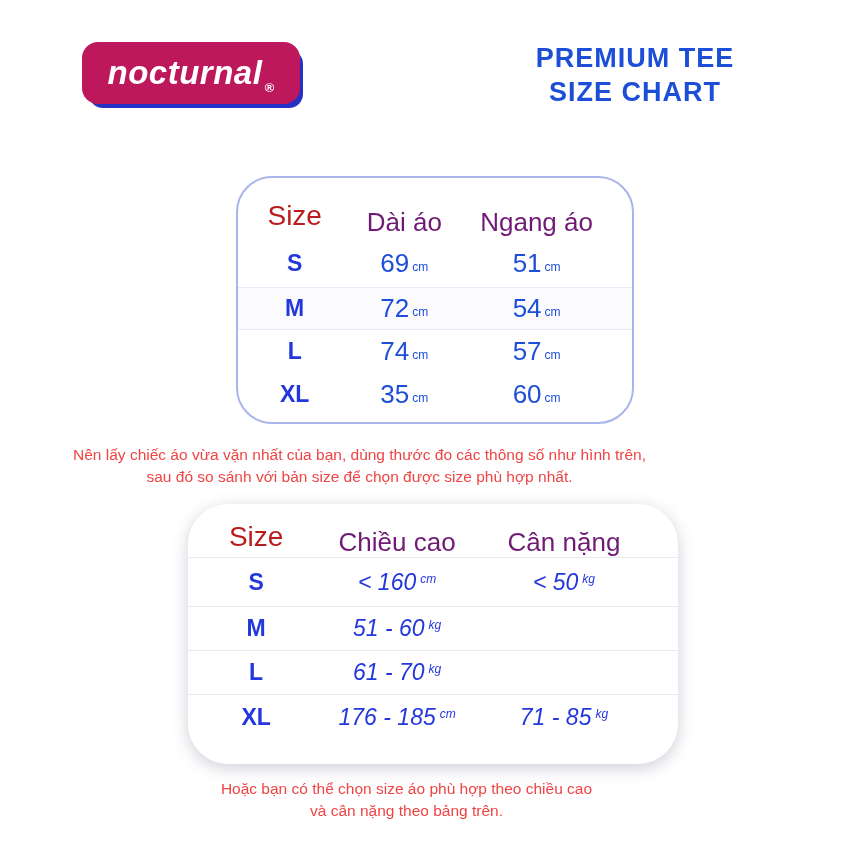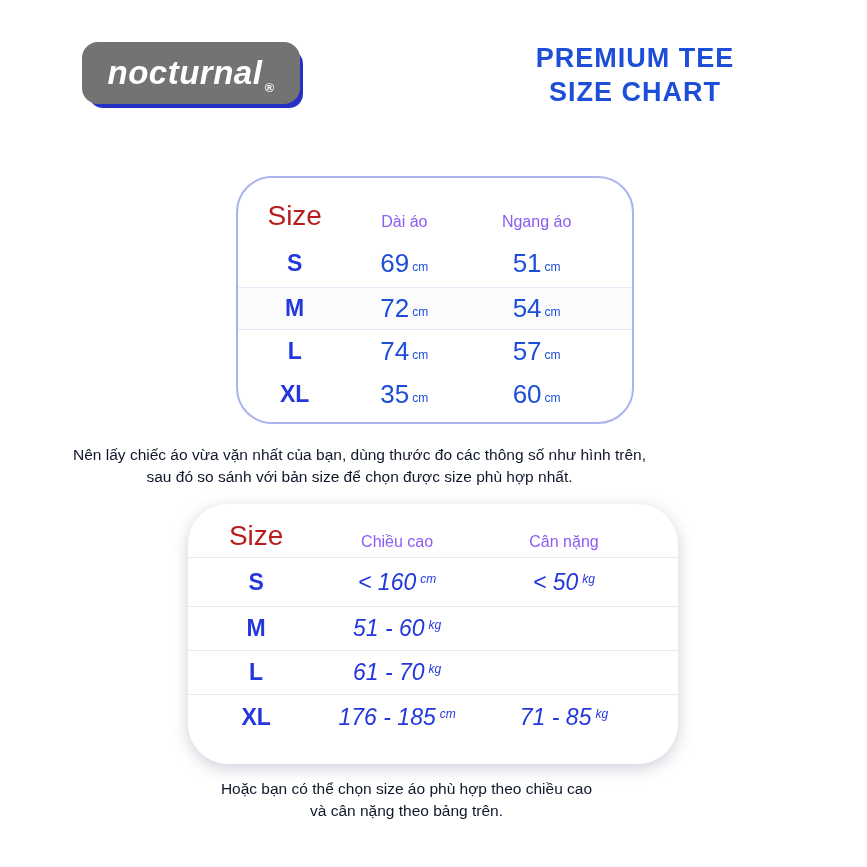"nocturnal" .logo { background: #737373 -> #be185d }
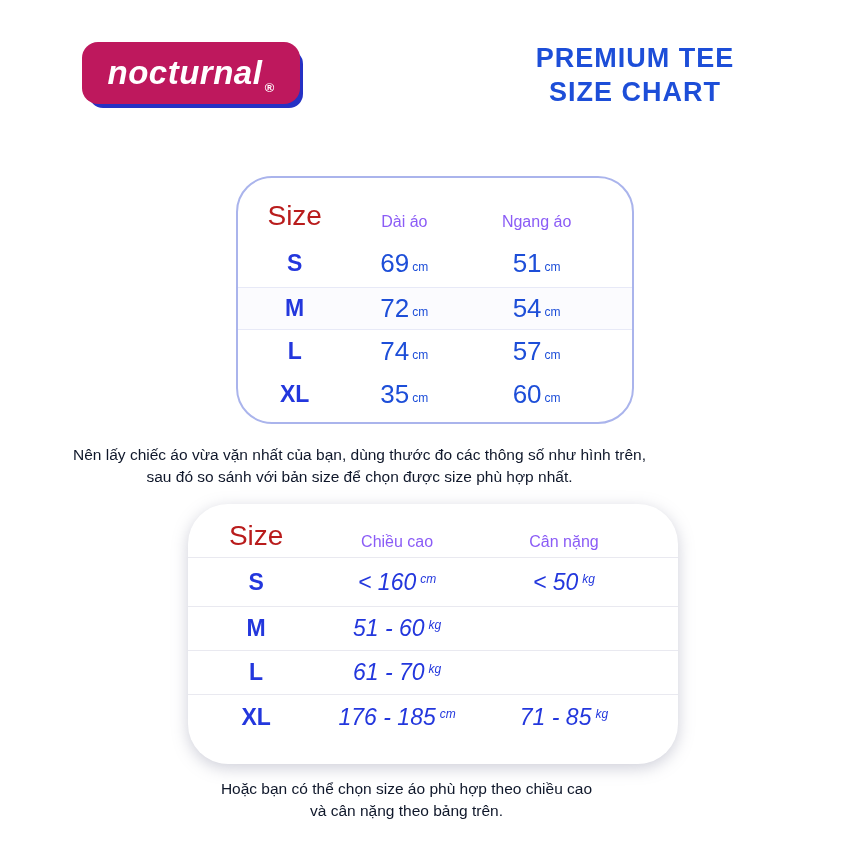"Dài áo" .h-col { color: #8b5cf6 -> #701a75; font-size: 16px -> 26px }
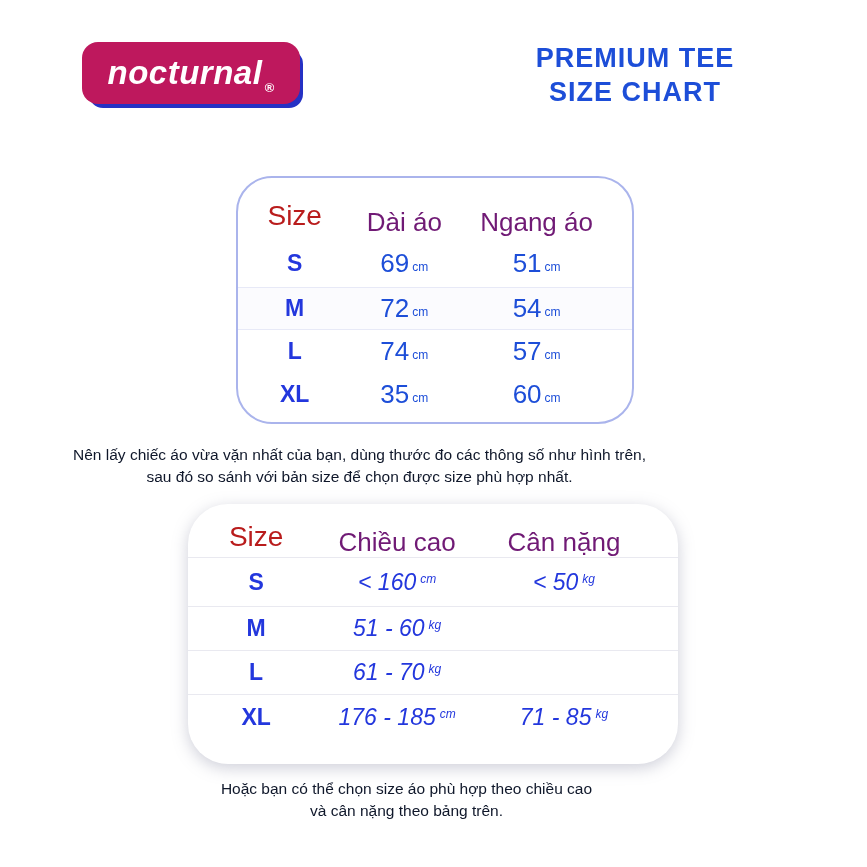"Nên lấy chiếc áo vừa" .note { color: #0f172a -> #ef4444 }
